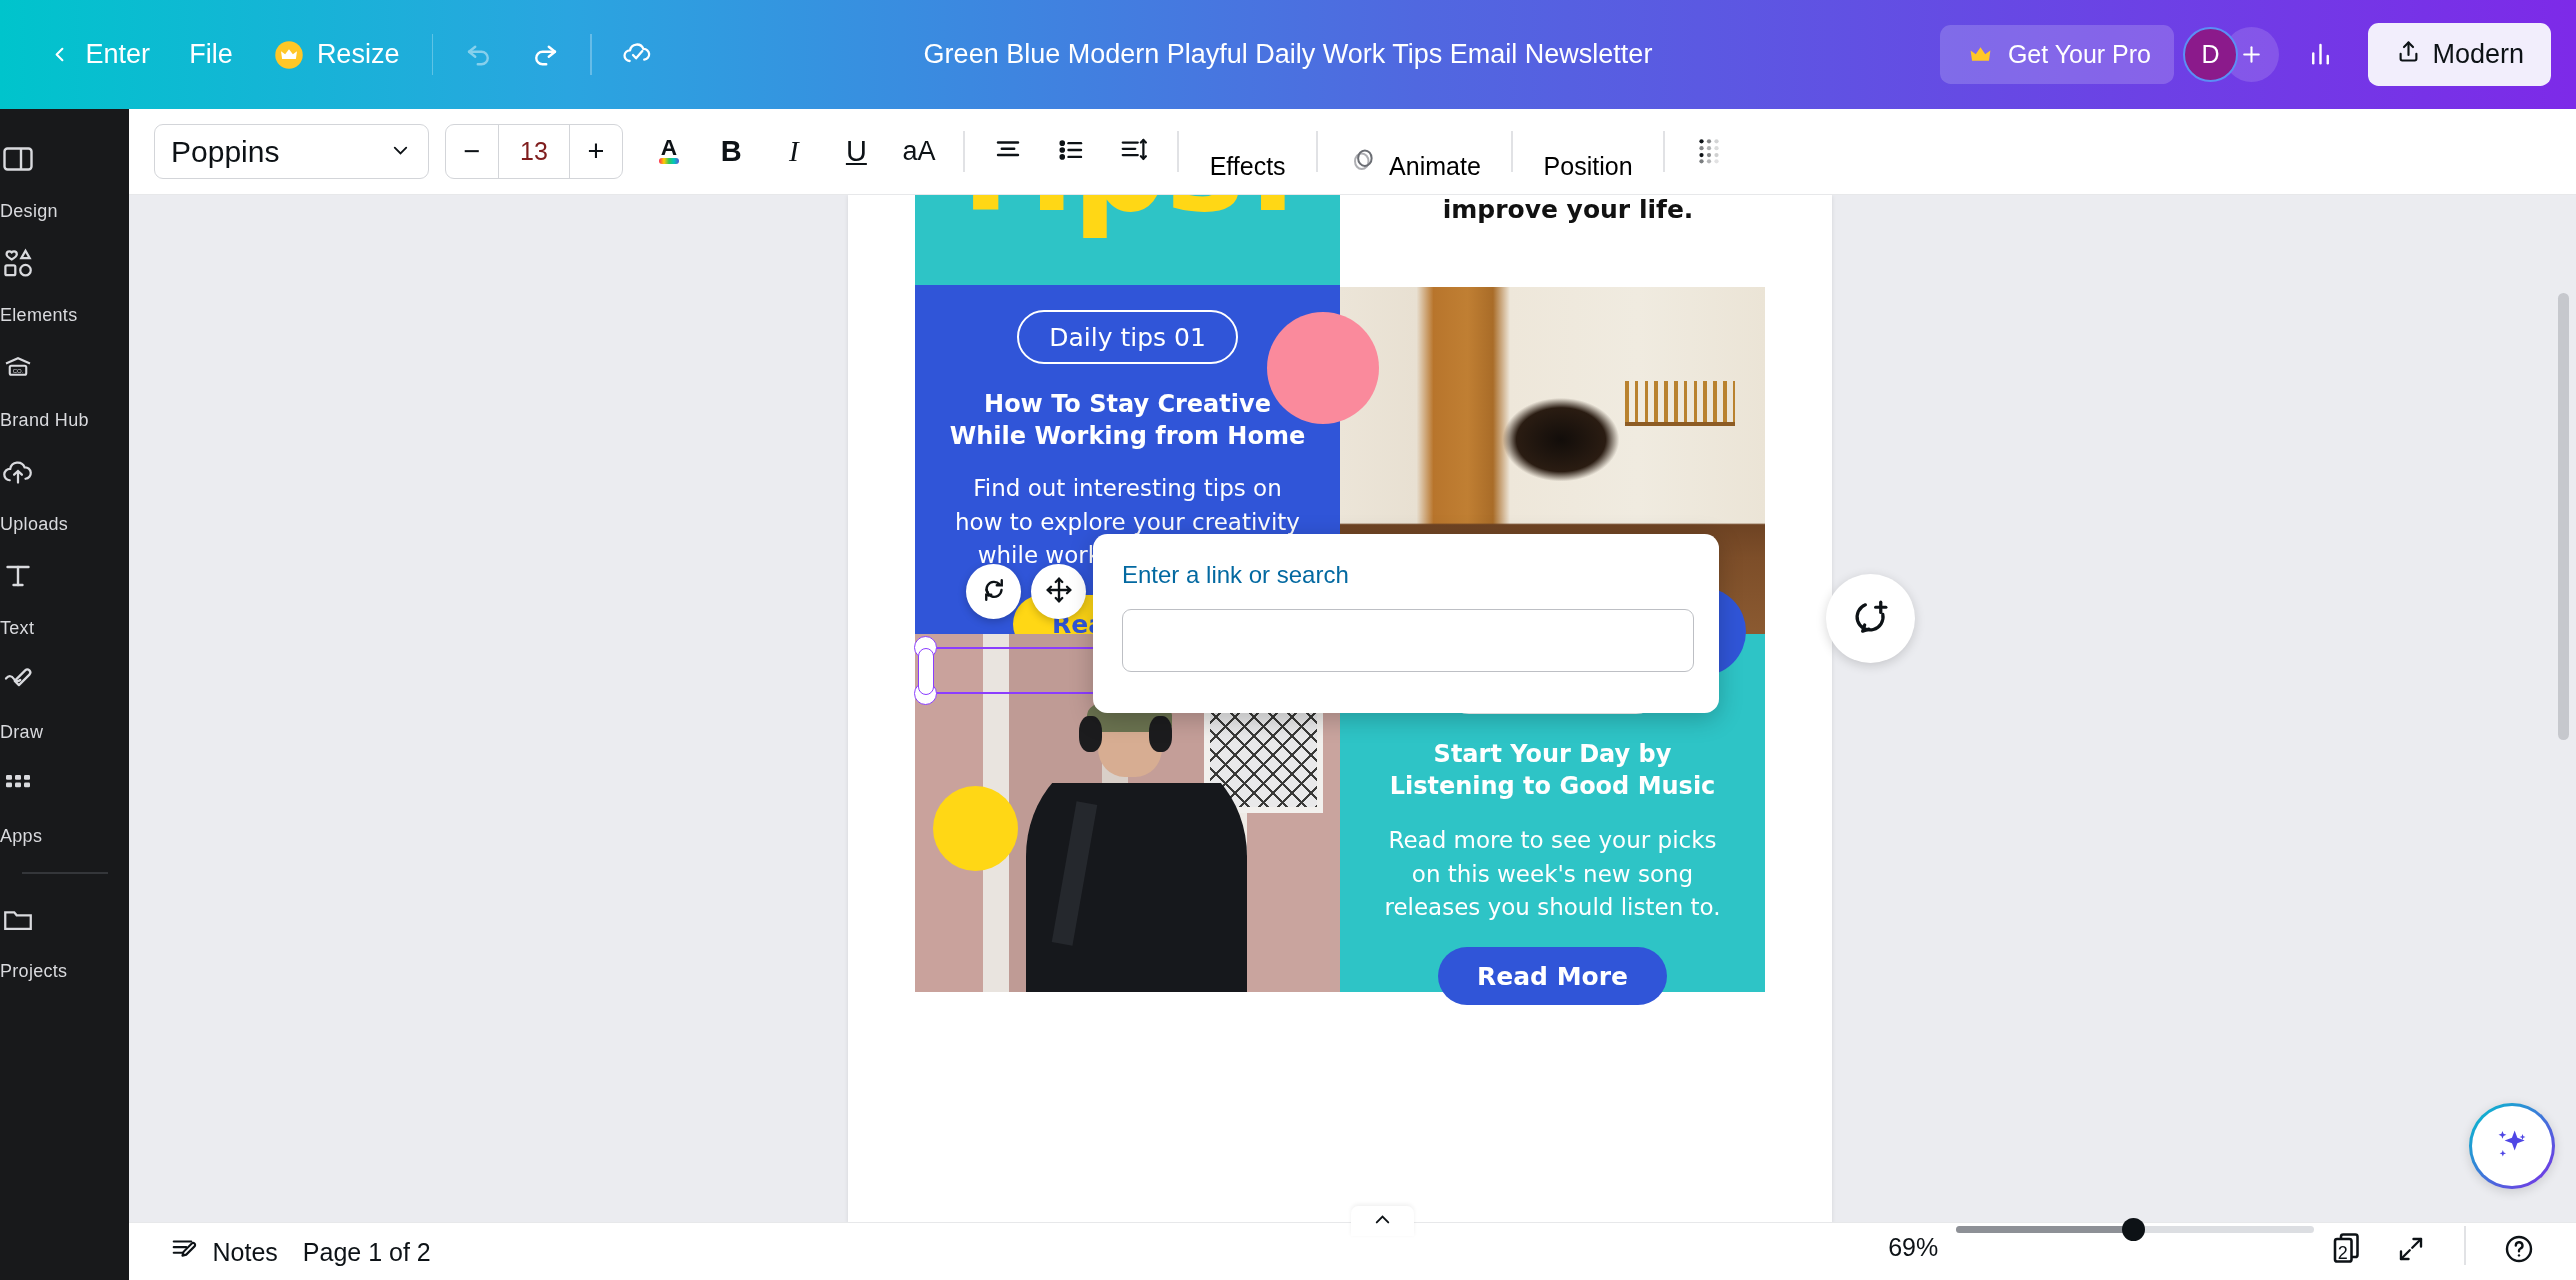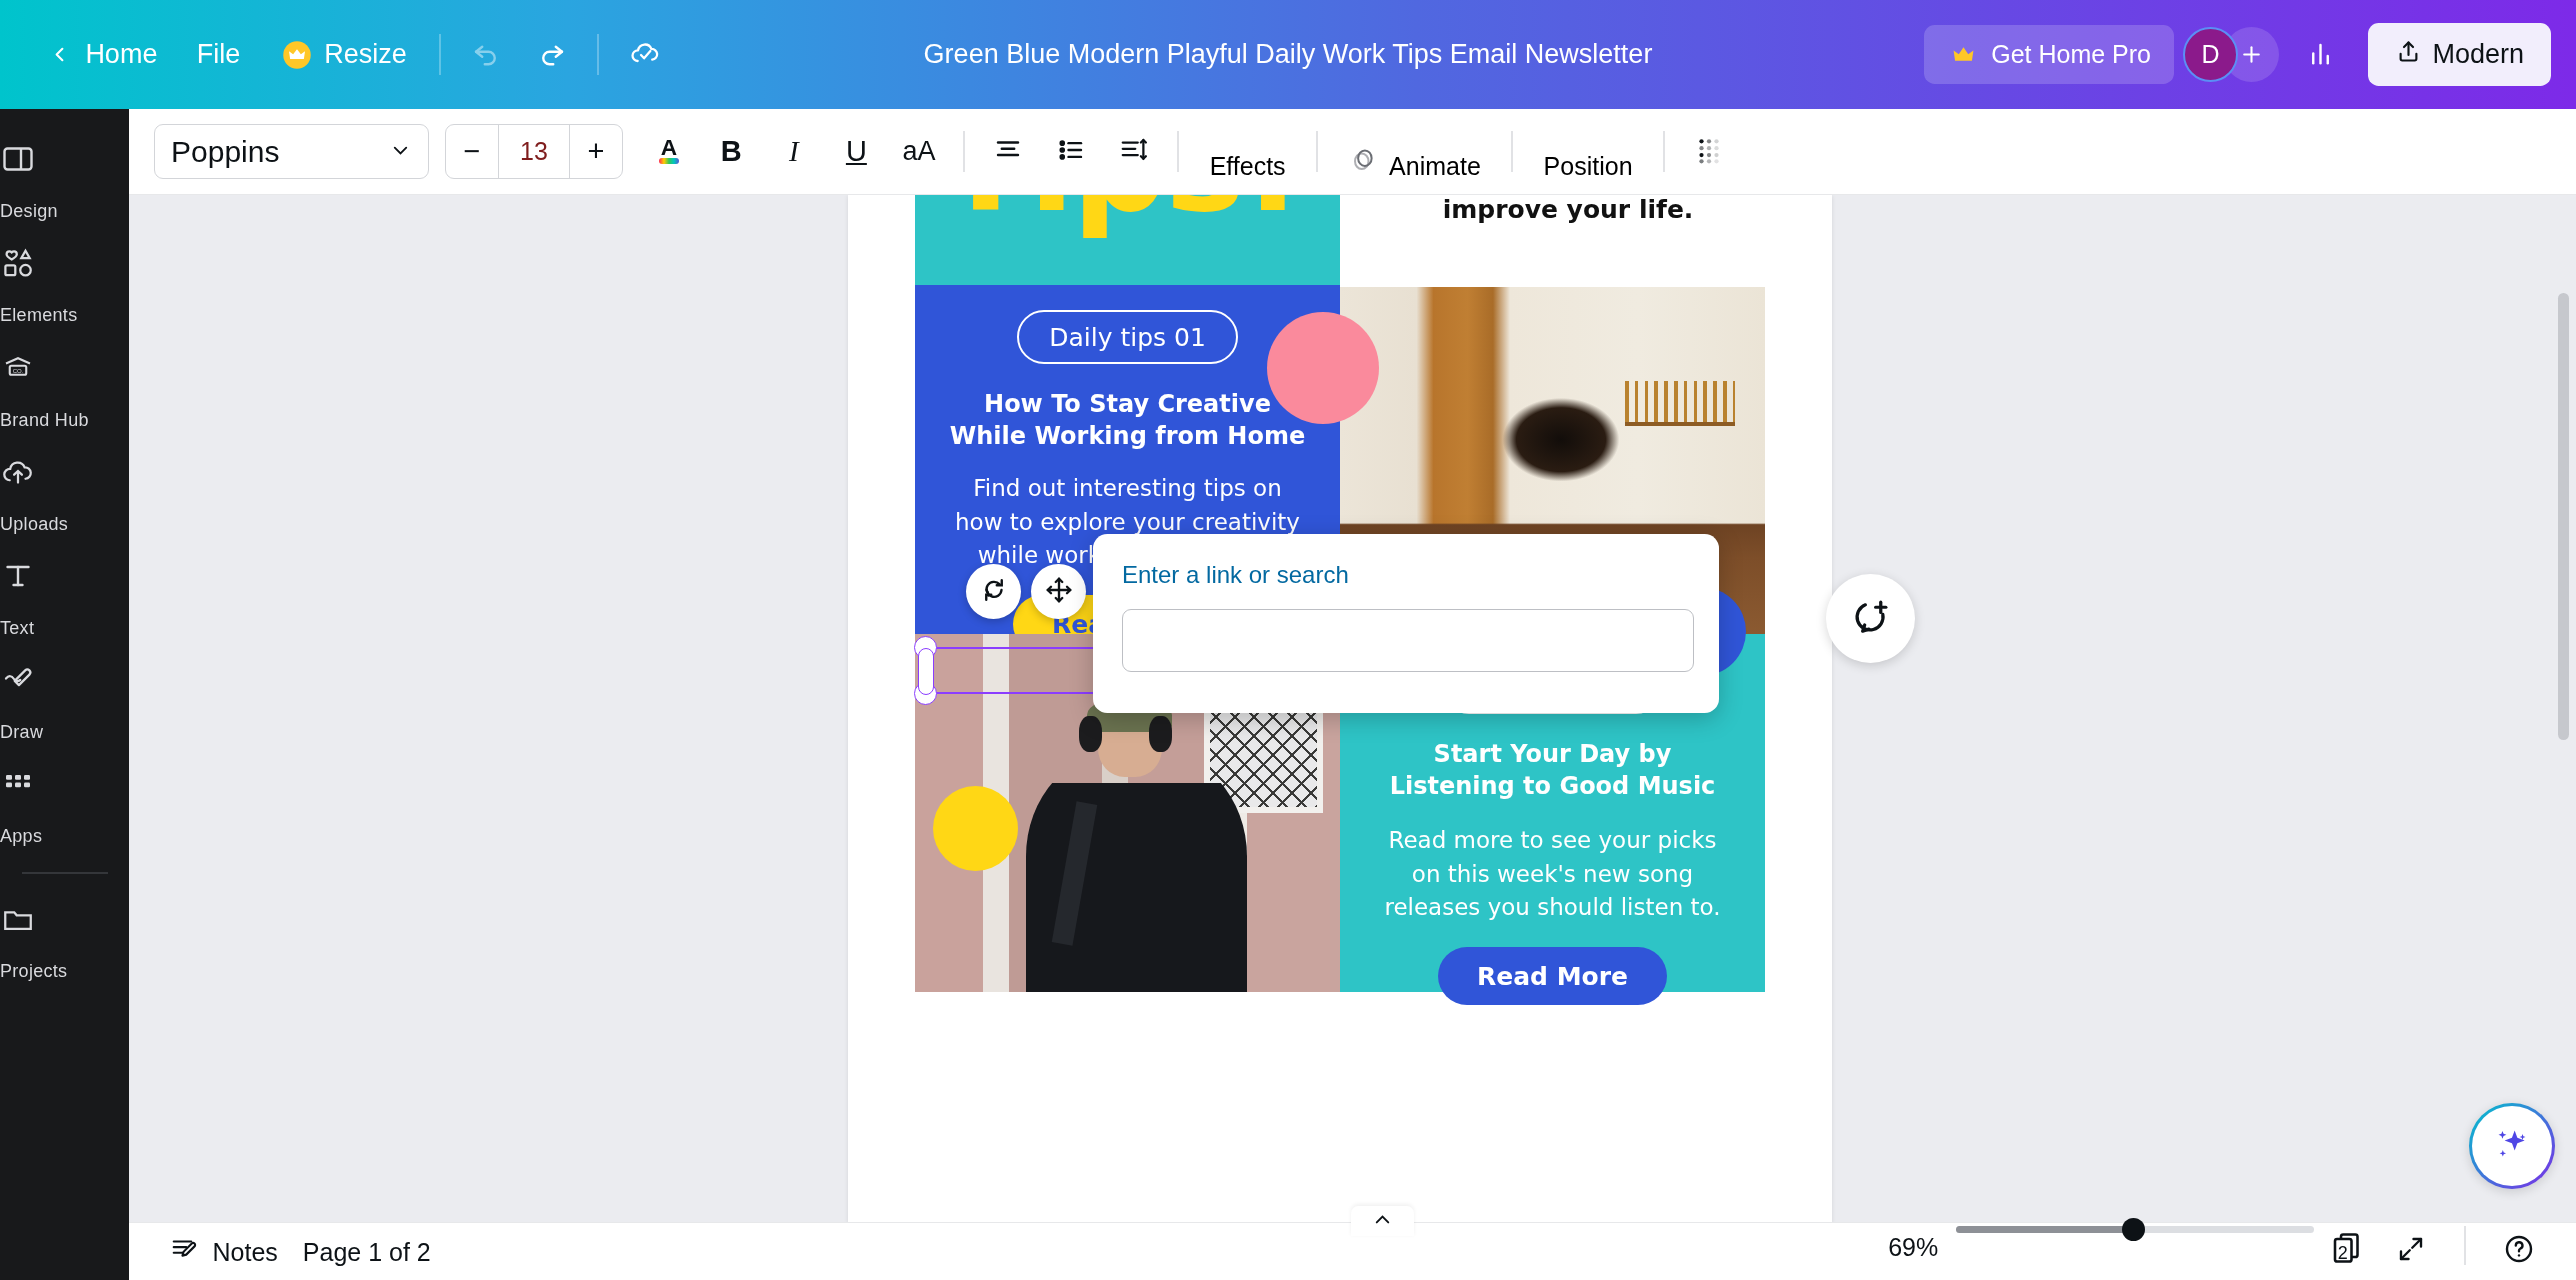"Home" span { text: Home -> Enter }
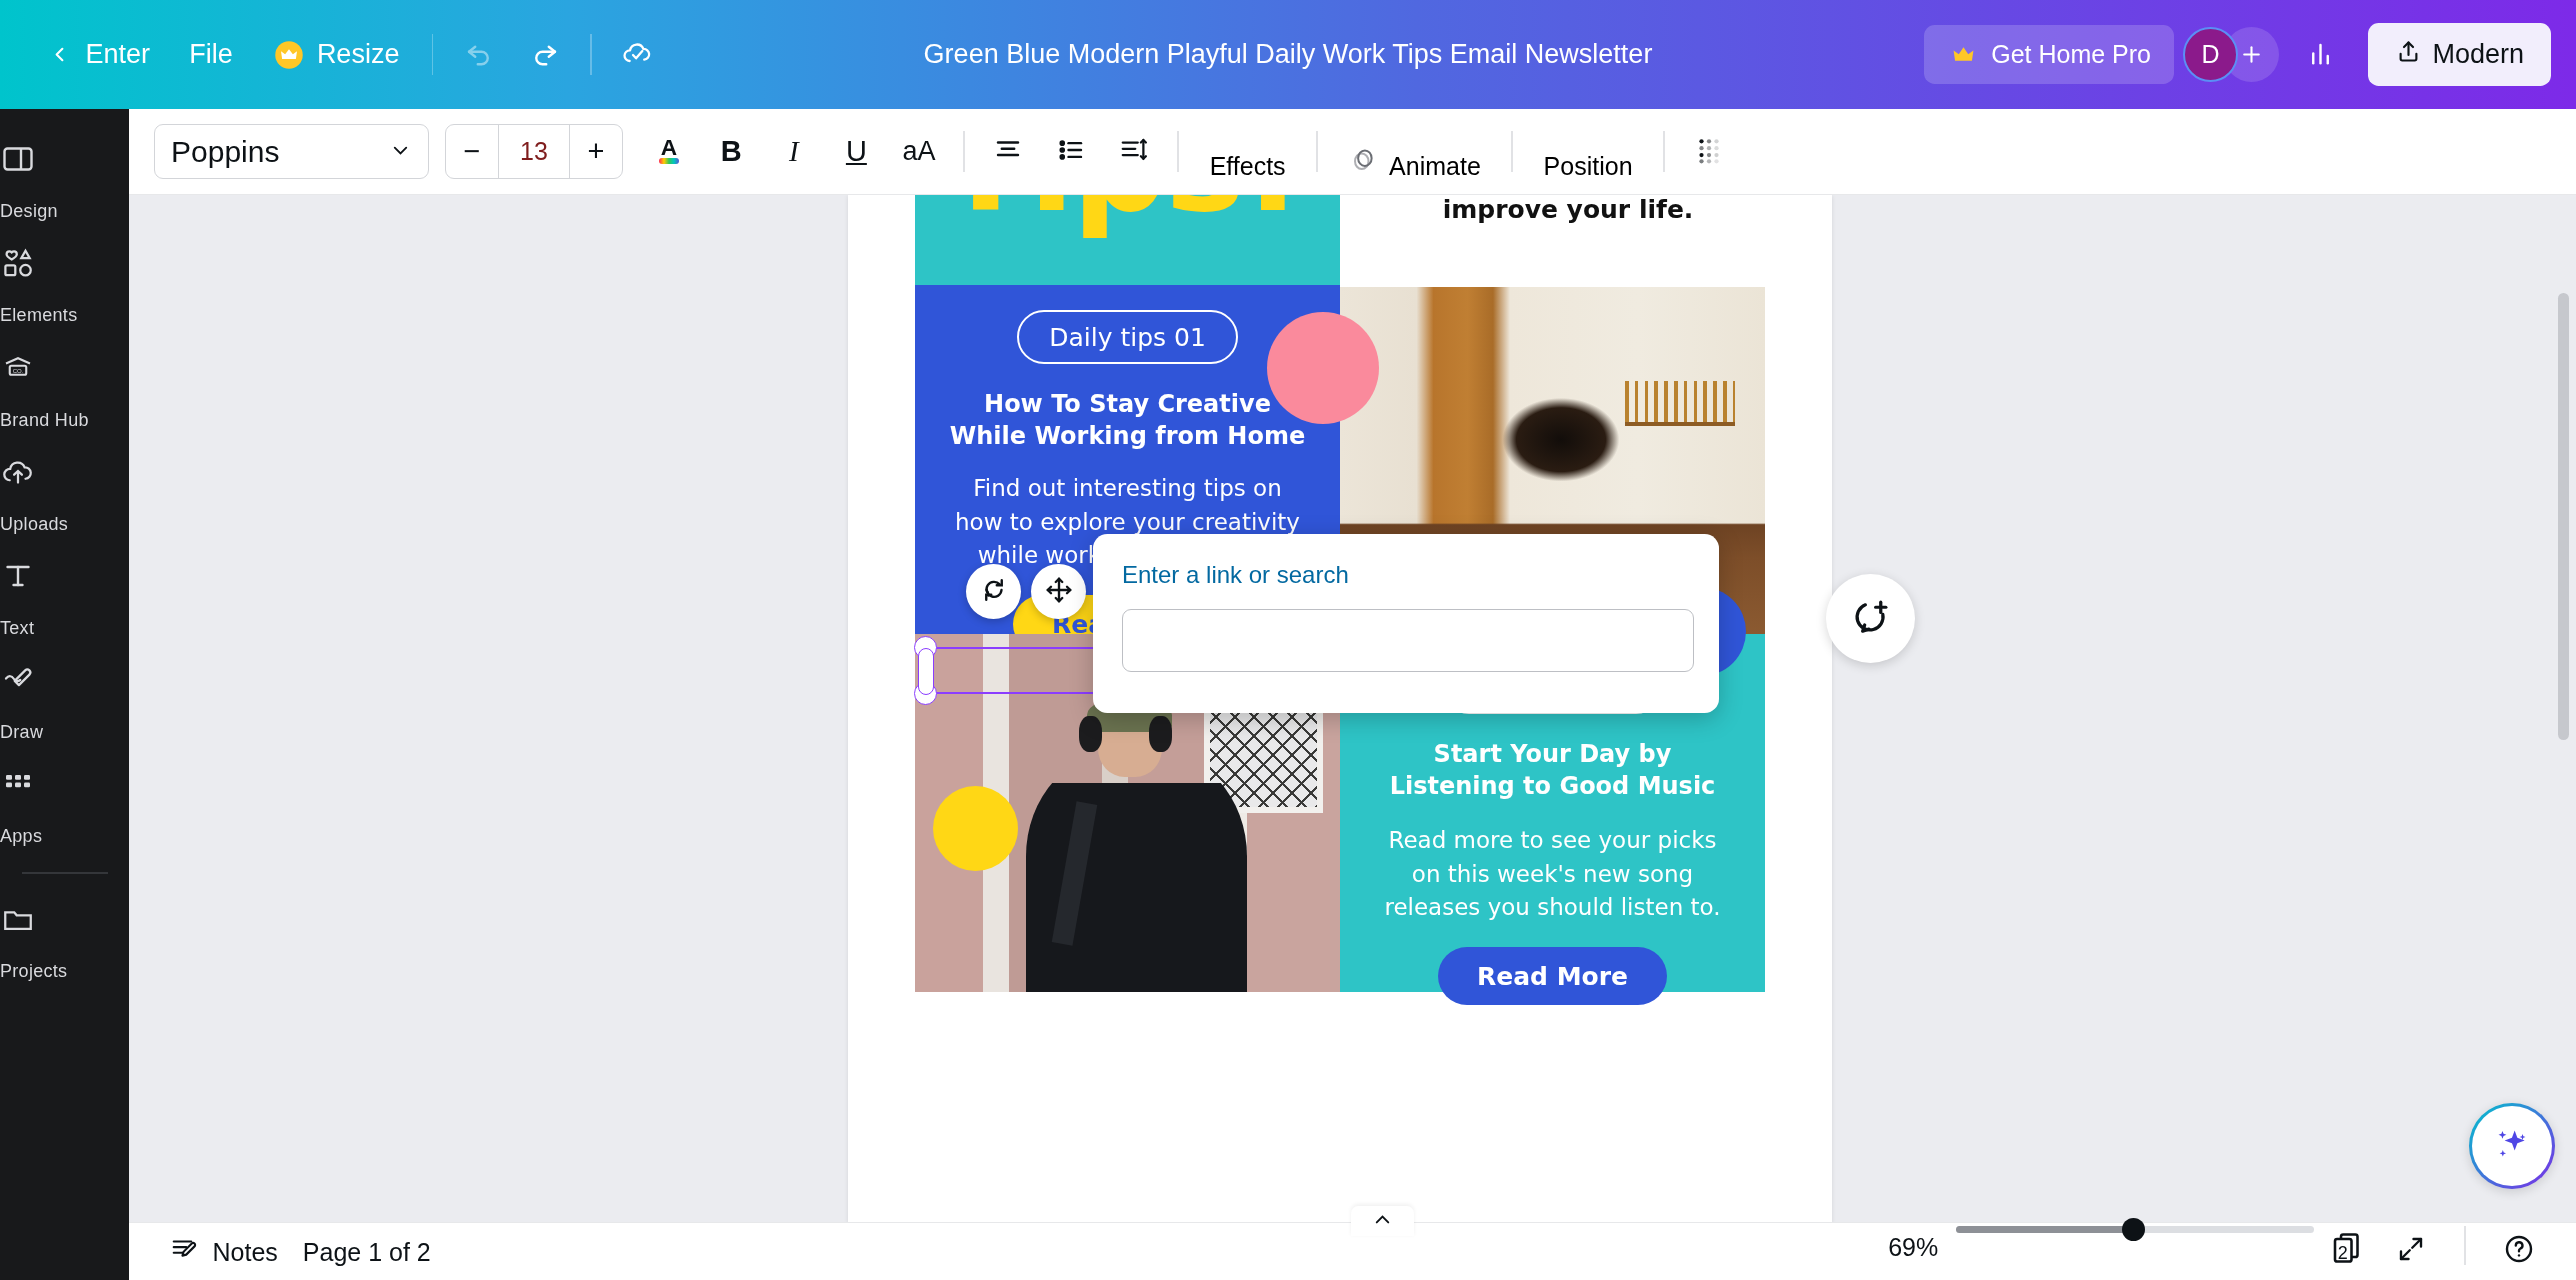"Get Home Pro" span { text: Home -> Your }
